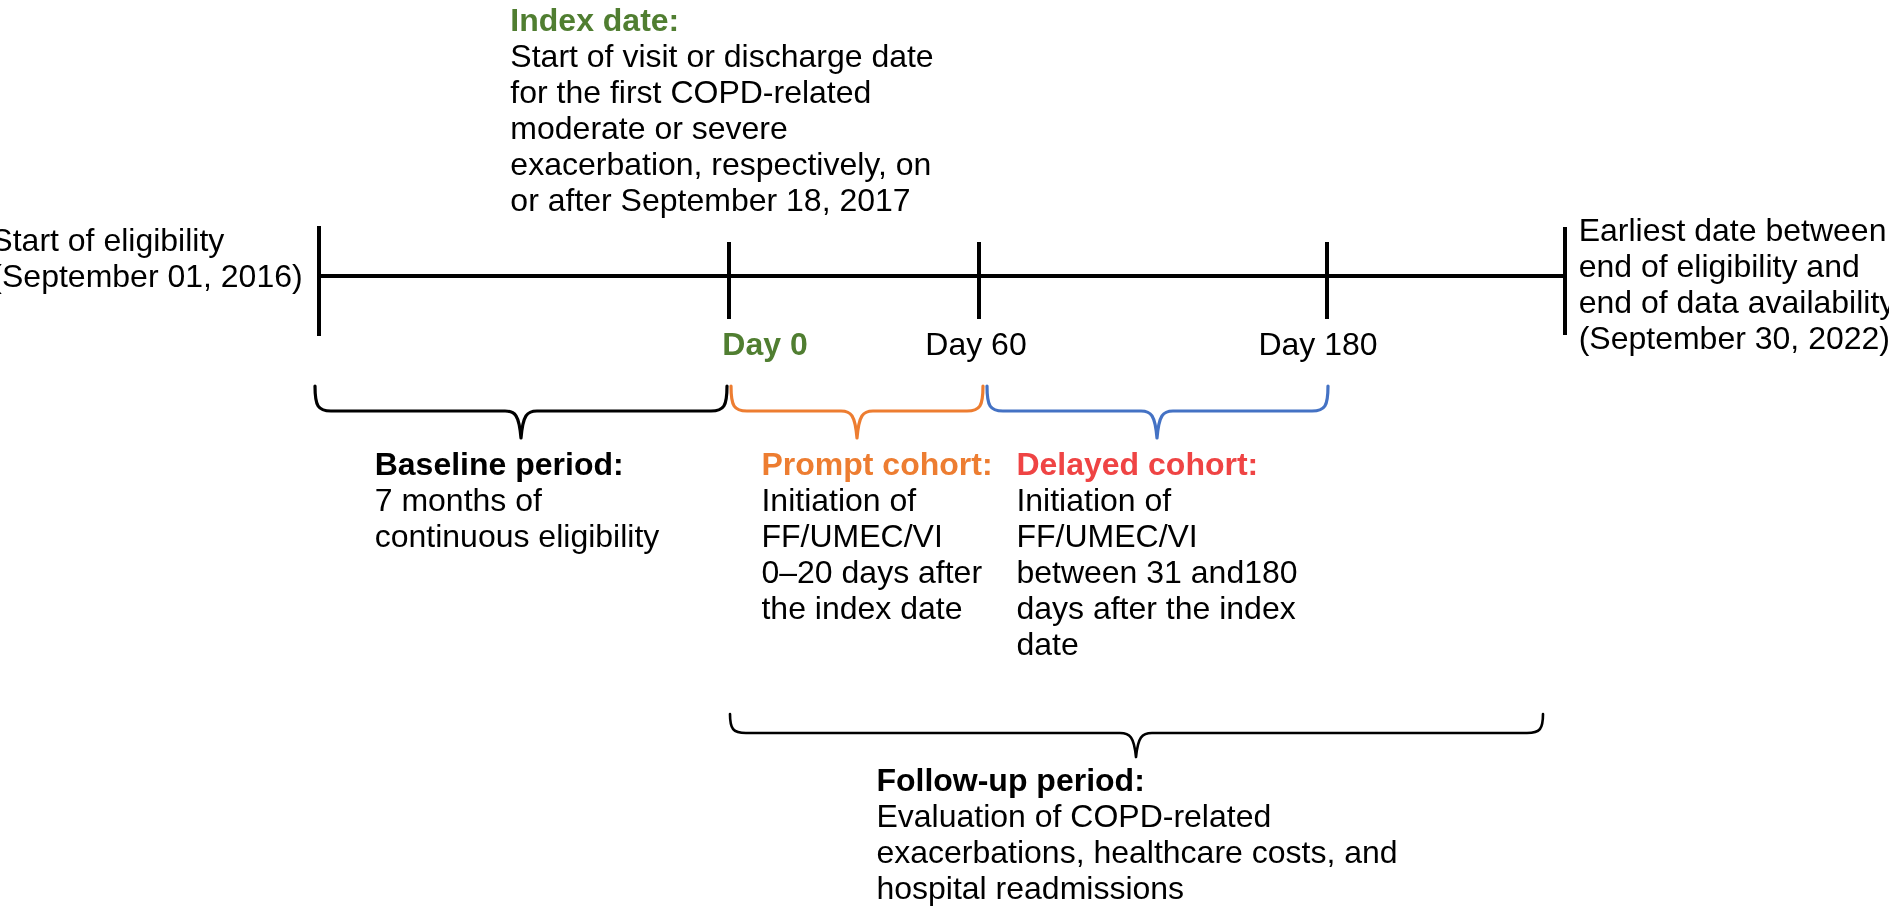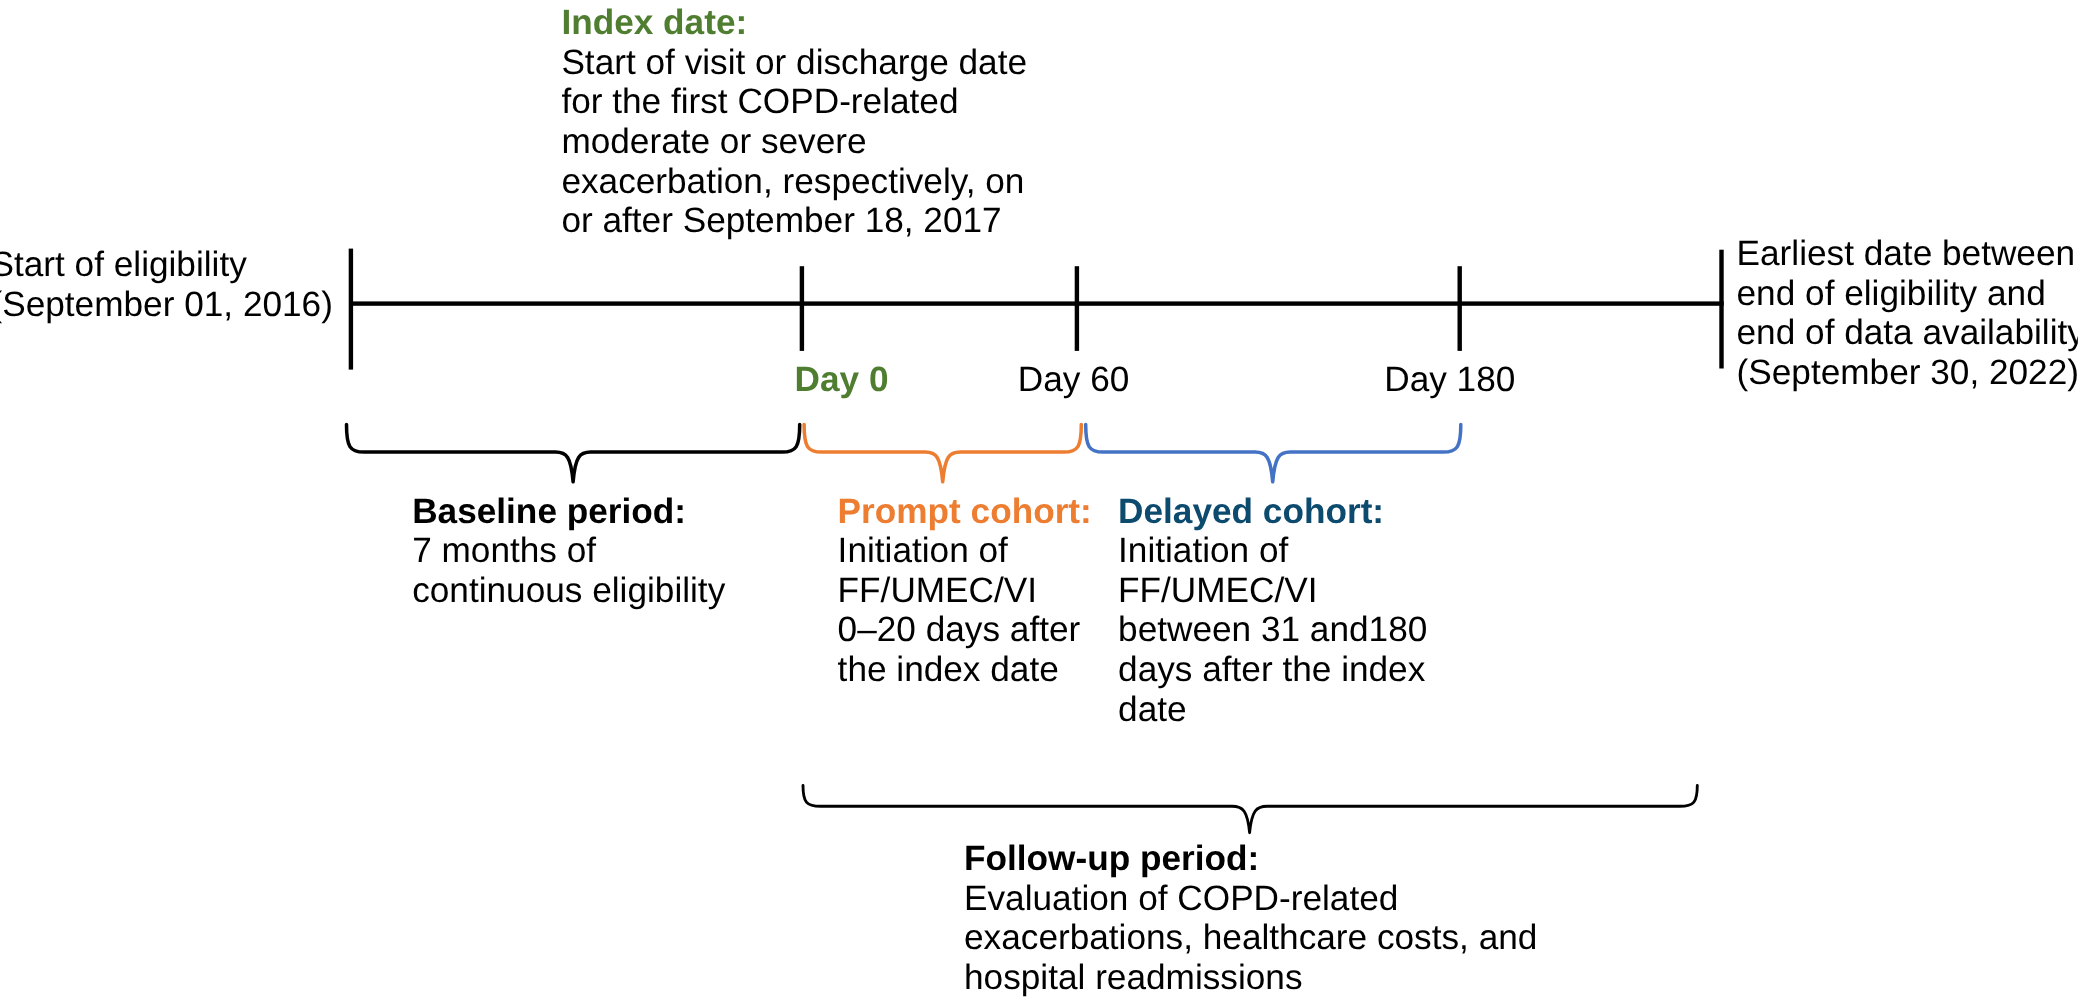"Delayed cohort:" .blue { color: #0c4a6e -> #ef4444 }
